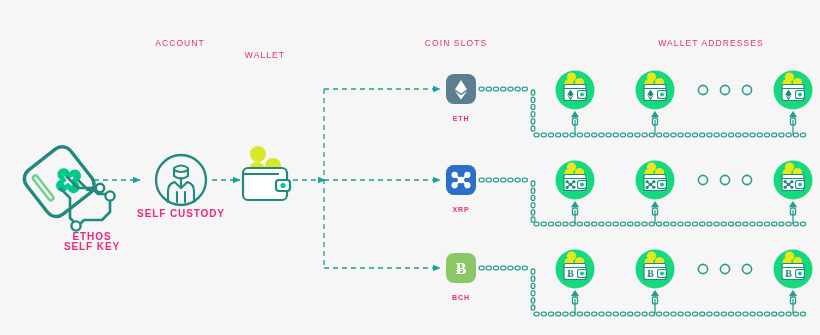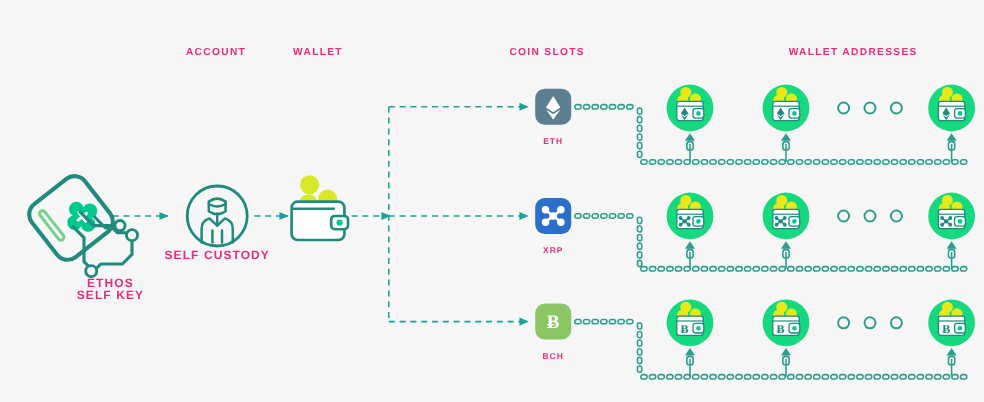"ACCOUNT" .col-label { font-weight: bold -> normal }
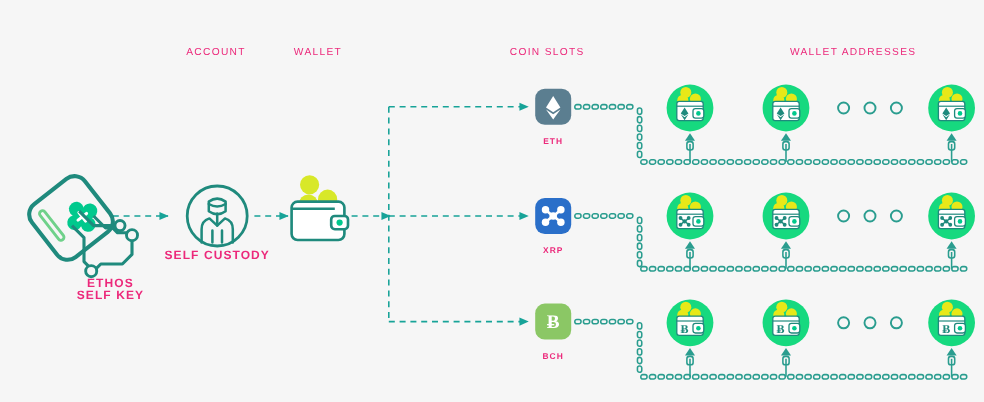"WALLET" div.col-label { top: 38px -> 50px }
